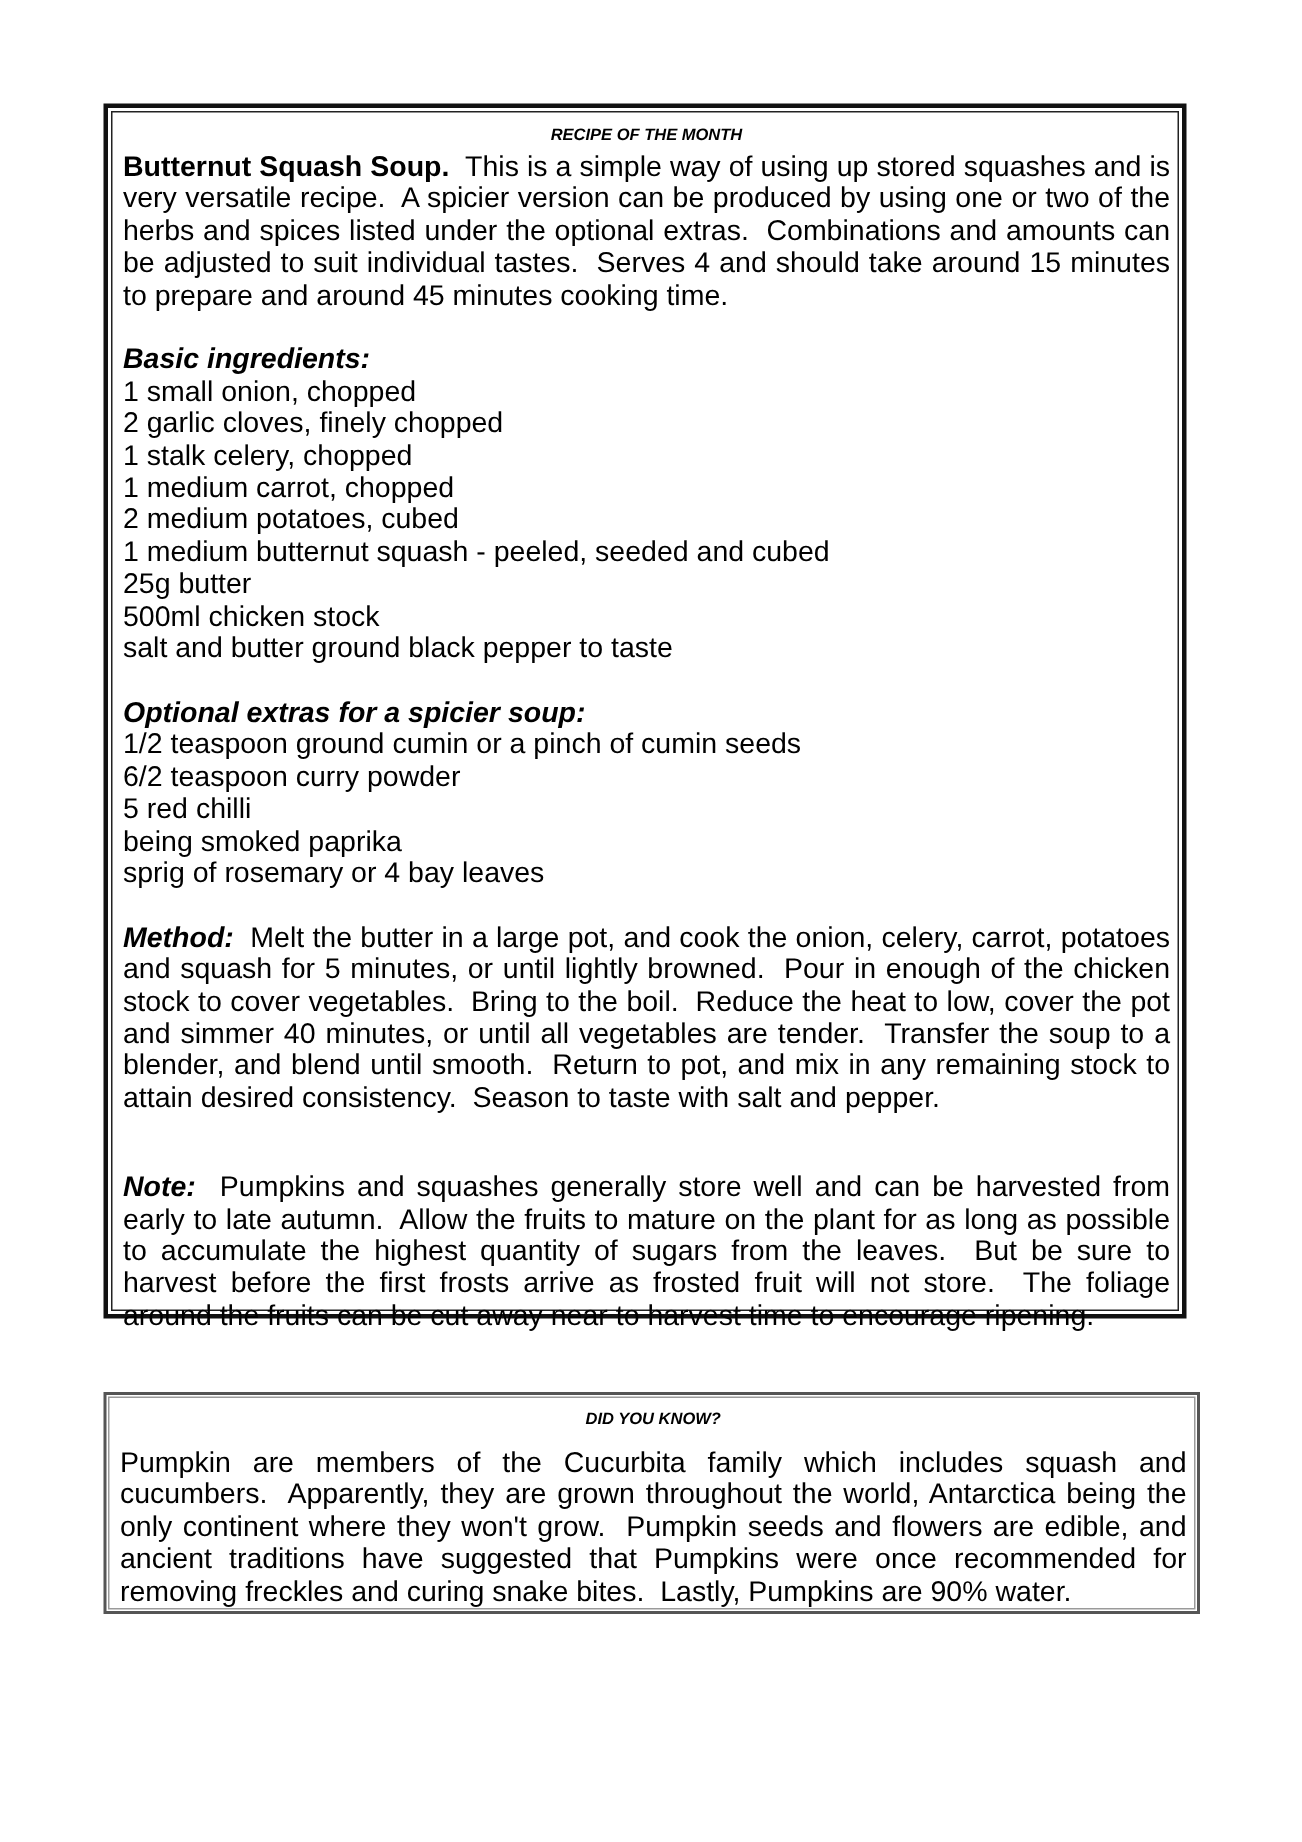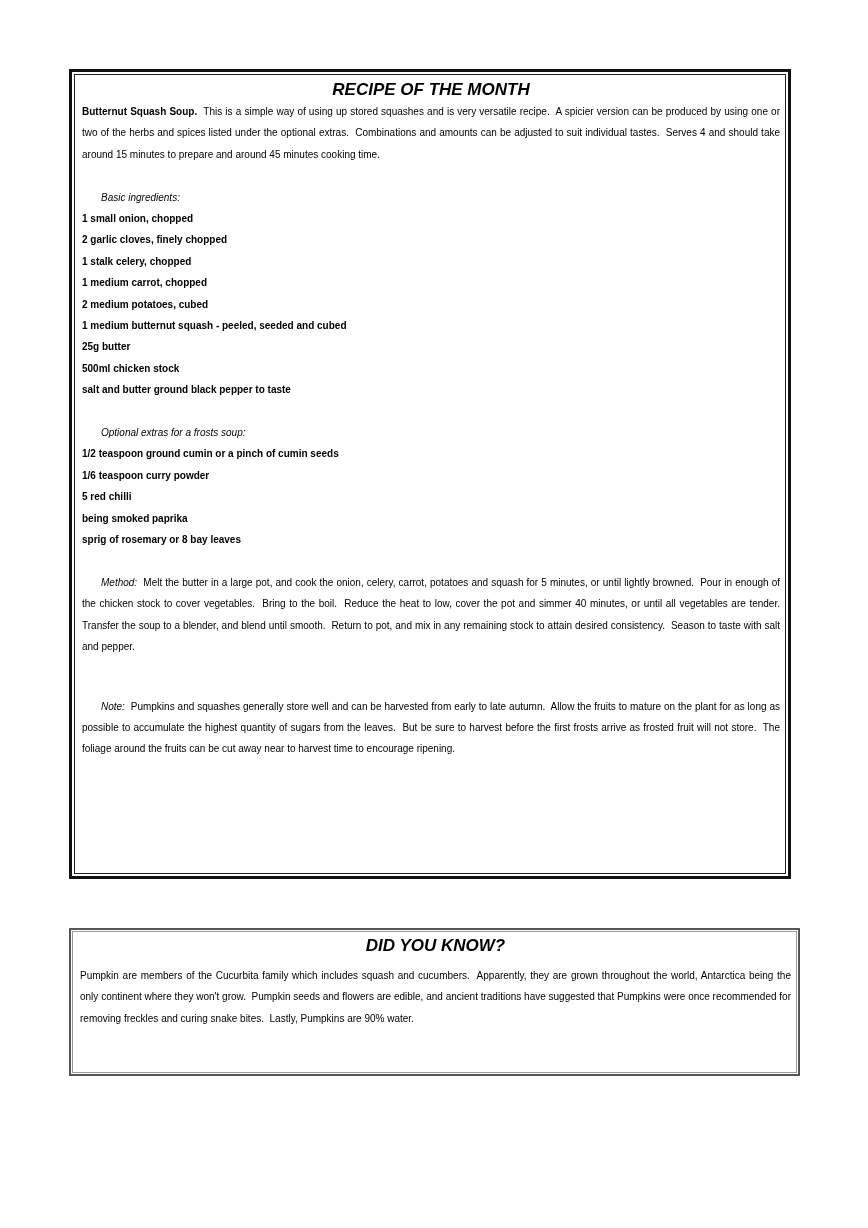"RECIPE OF THE MONTH" .box-title { font-size: 17px -> 11px }
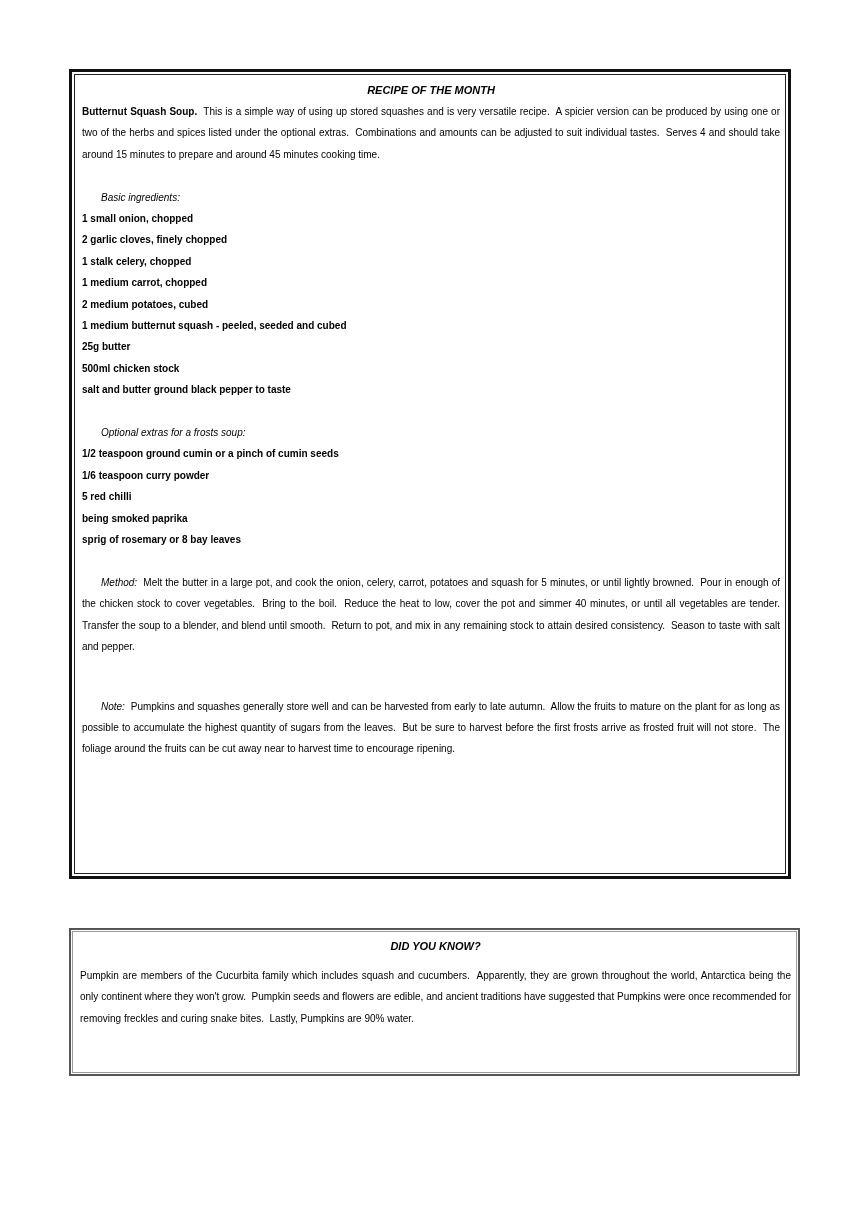"Butternut Squash Soup. This is" p, .line { font-size: 10px -> 19px }
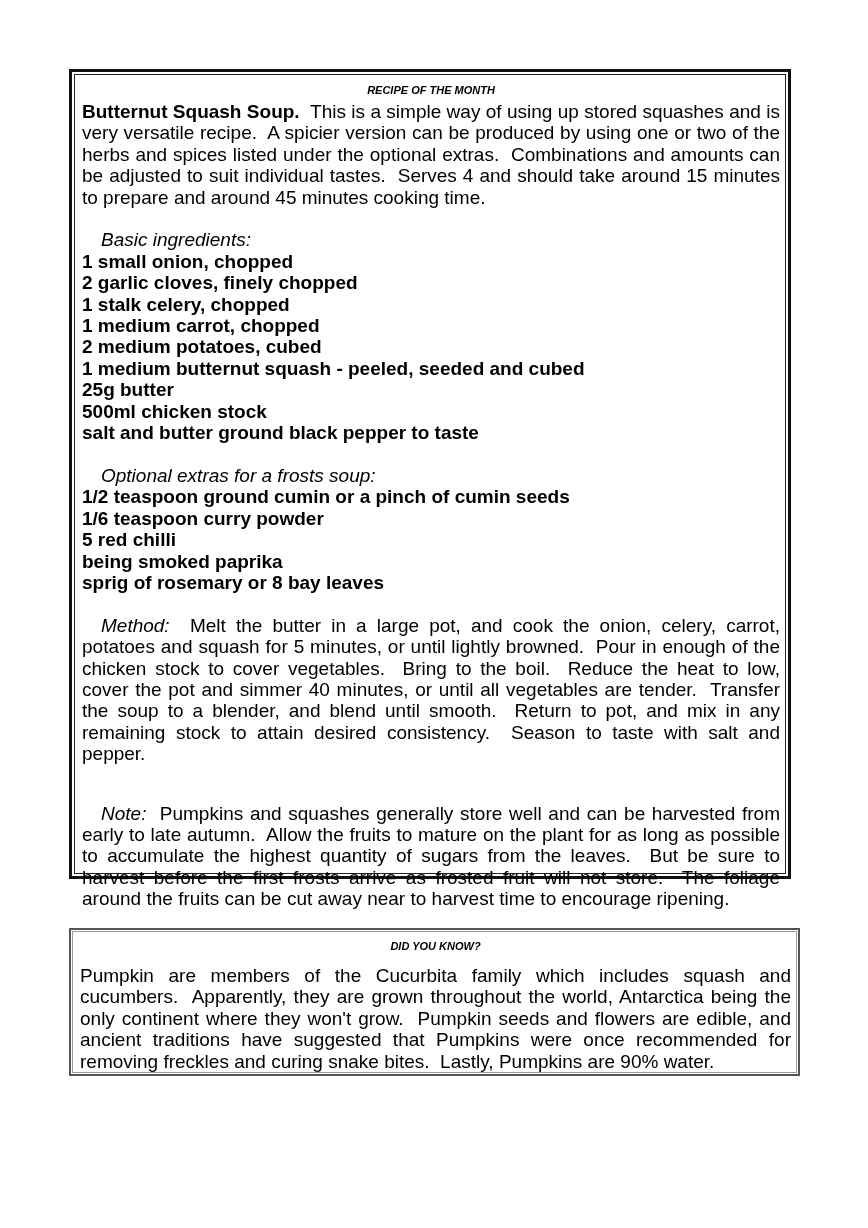"Basic ingredients:" .bi { font-weight: normal -> bold; margin-left: 19px -> none }
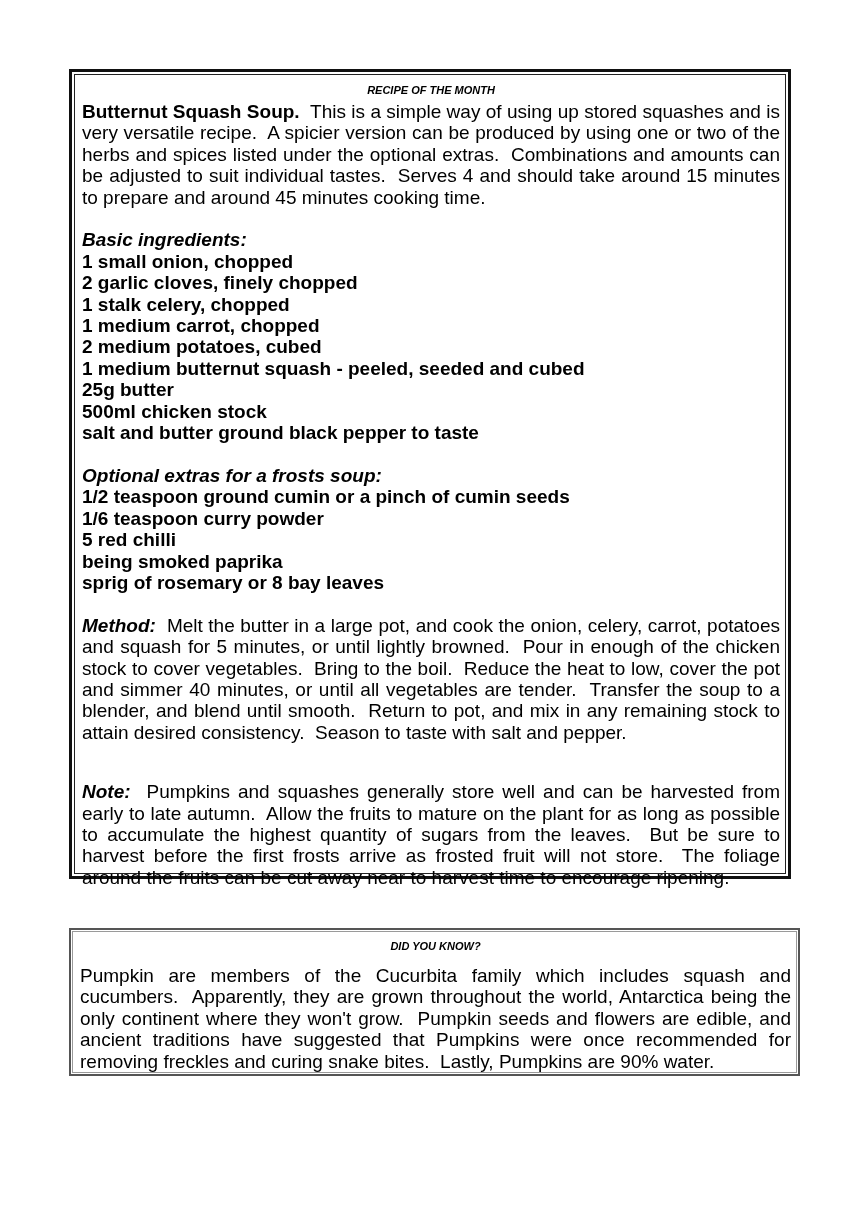"1 small onion, chopped" ul.plain { font-weight: bold -> none }
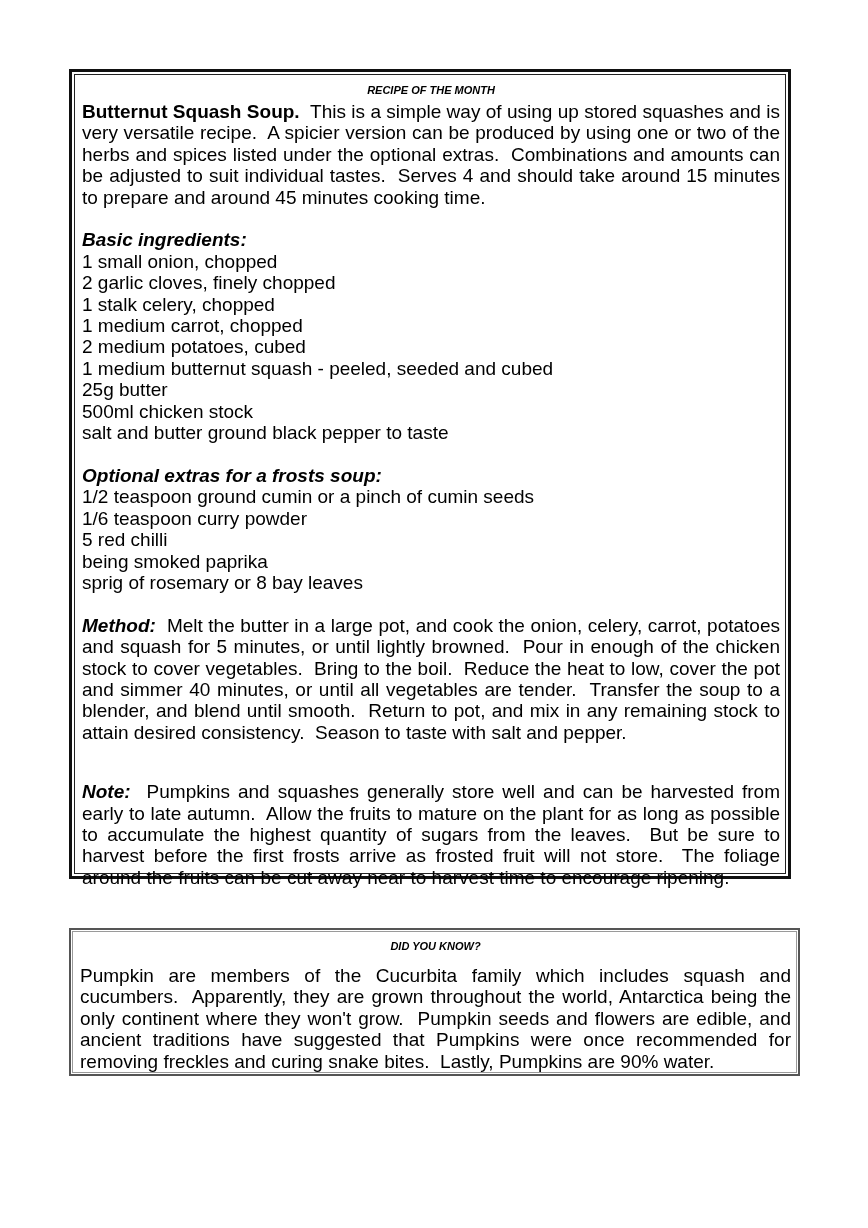"Optional extras for a frosts" p.bi { text: frosts -> spicier }
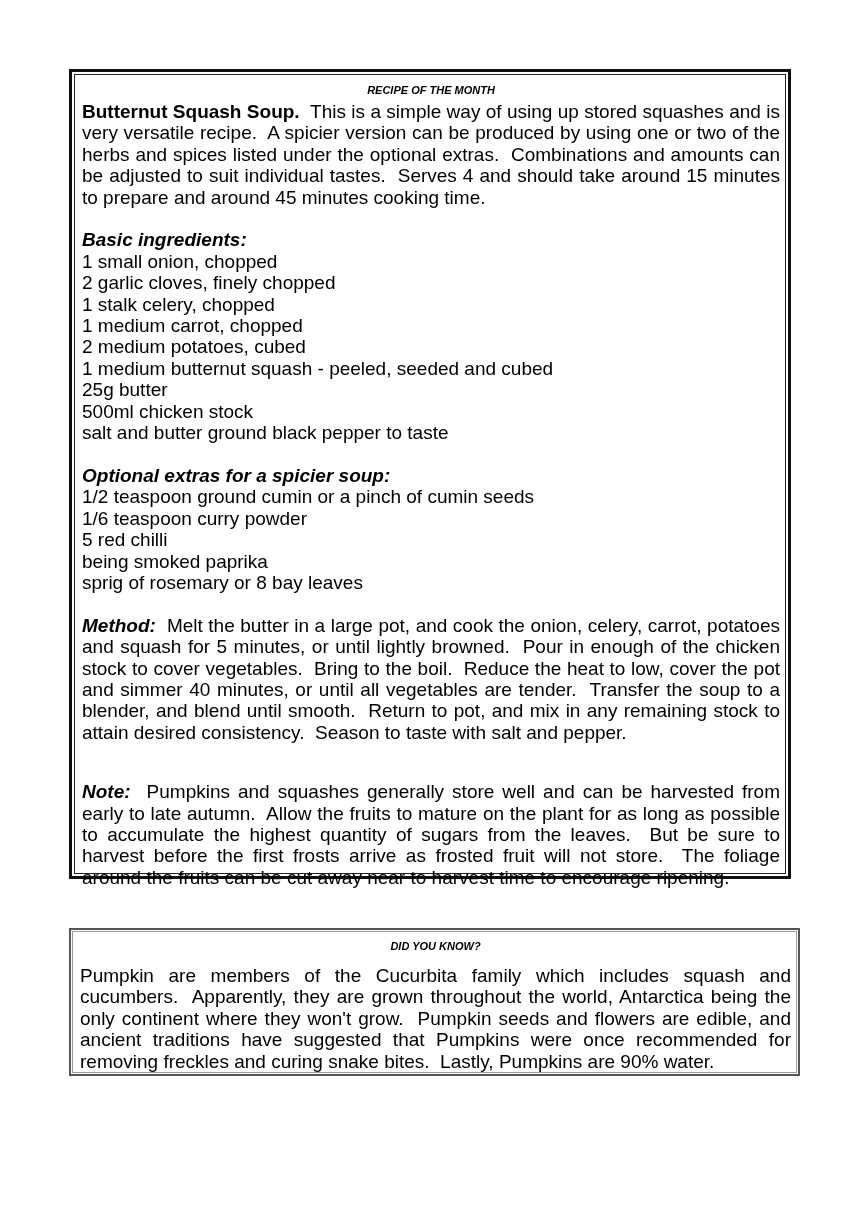"1/6 teaspoon curry powder" li.line { text: 1/6 -> 6/2 }
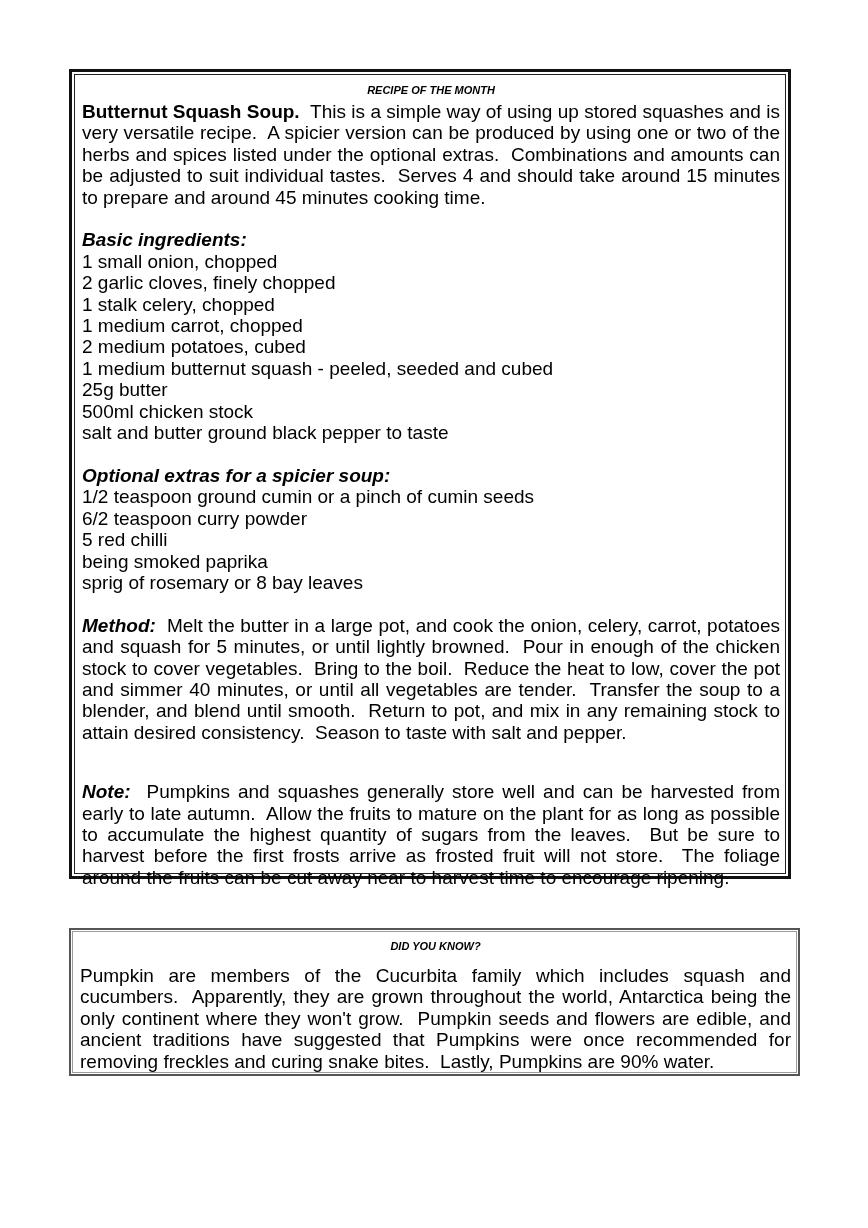"sprig of rosemary or 8" li.line { text: 8 -> 4 }
